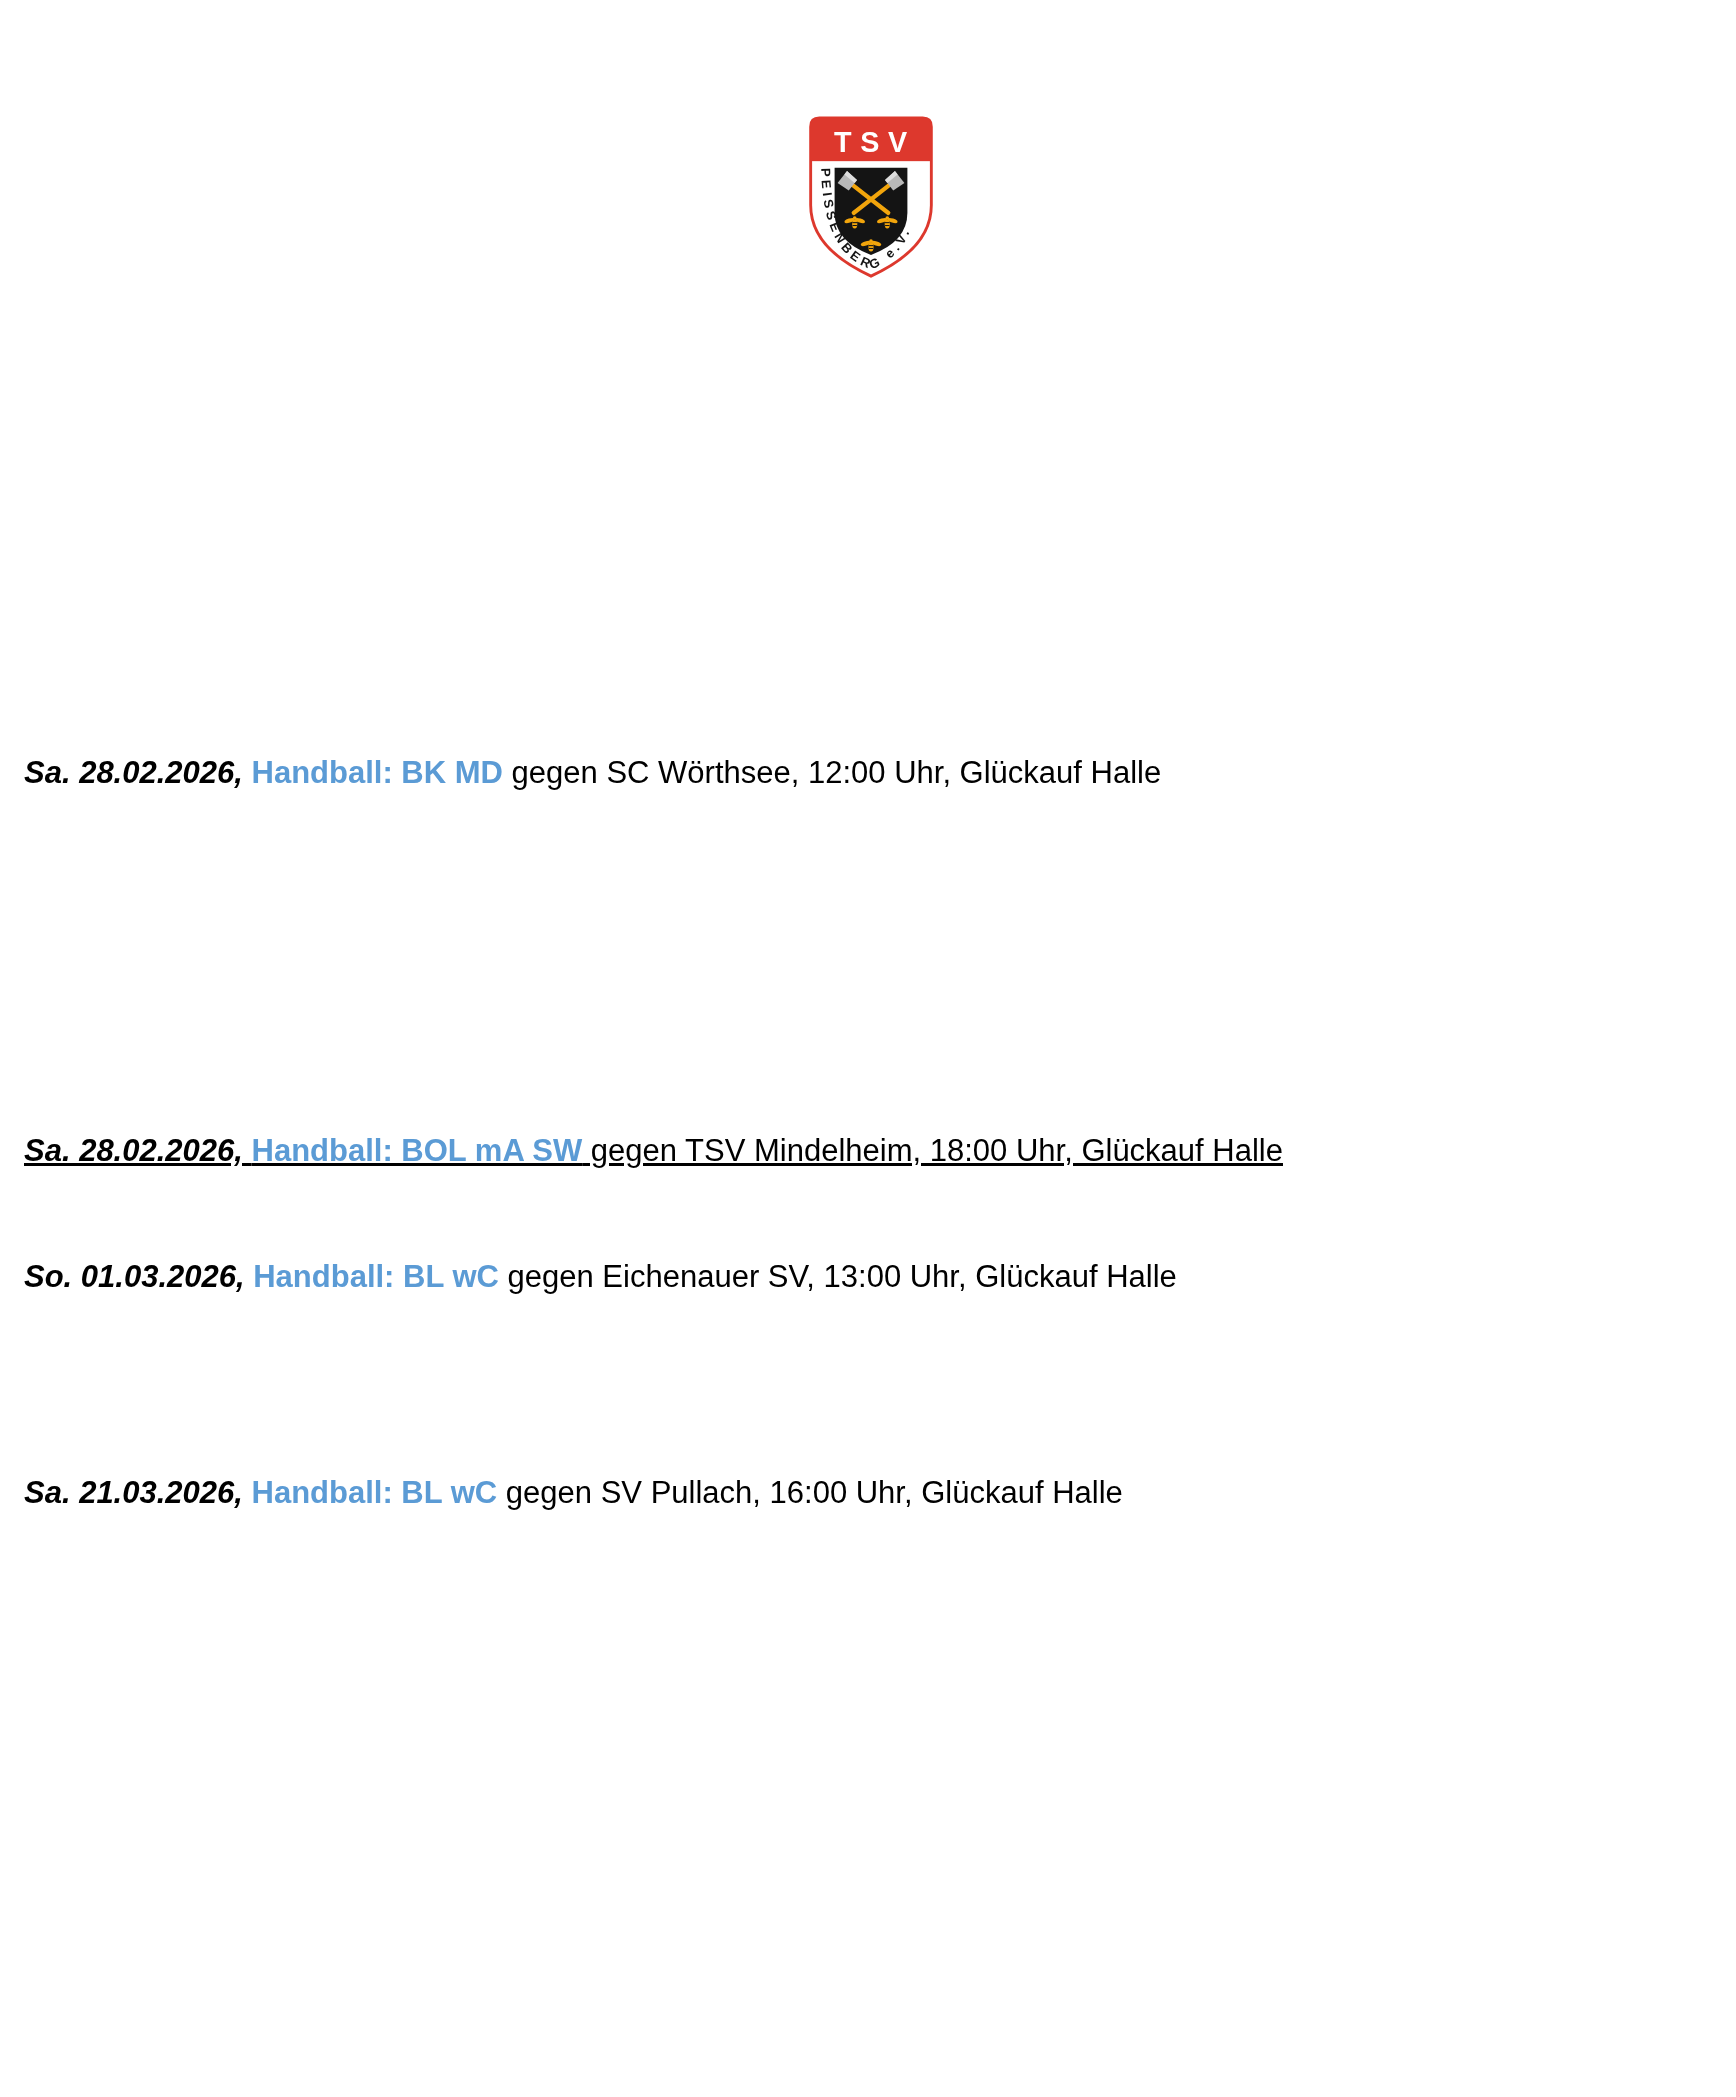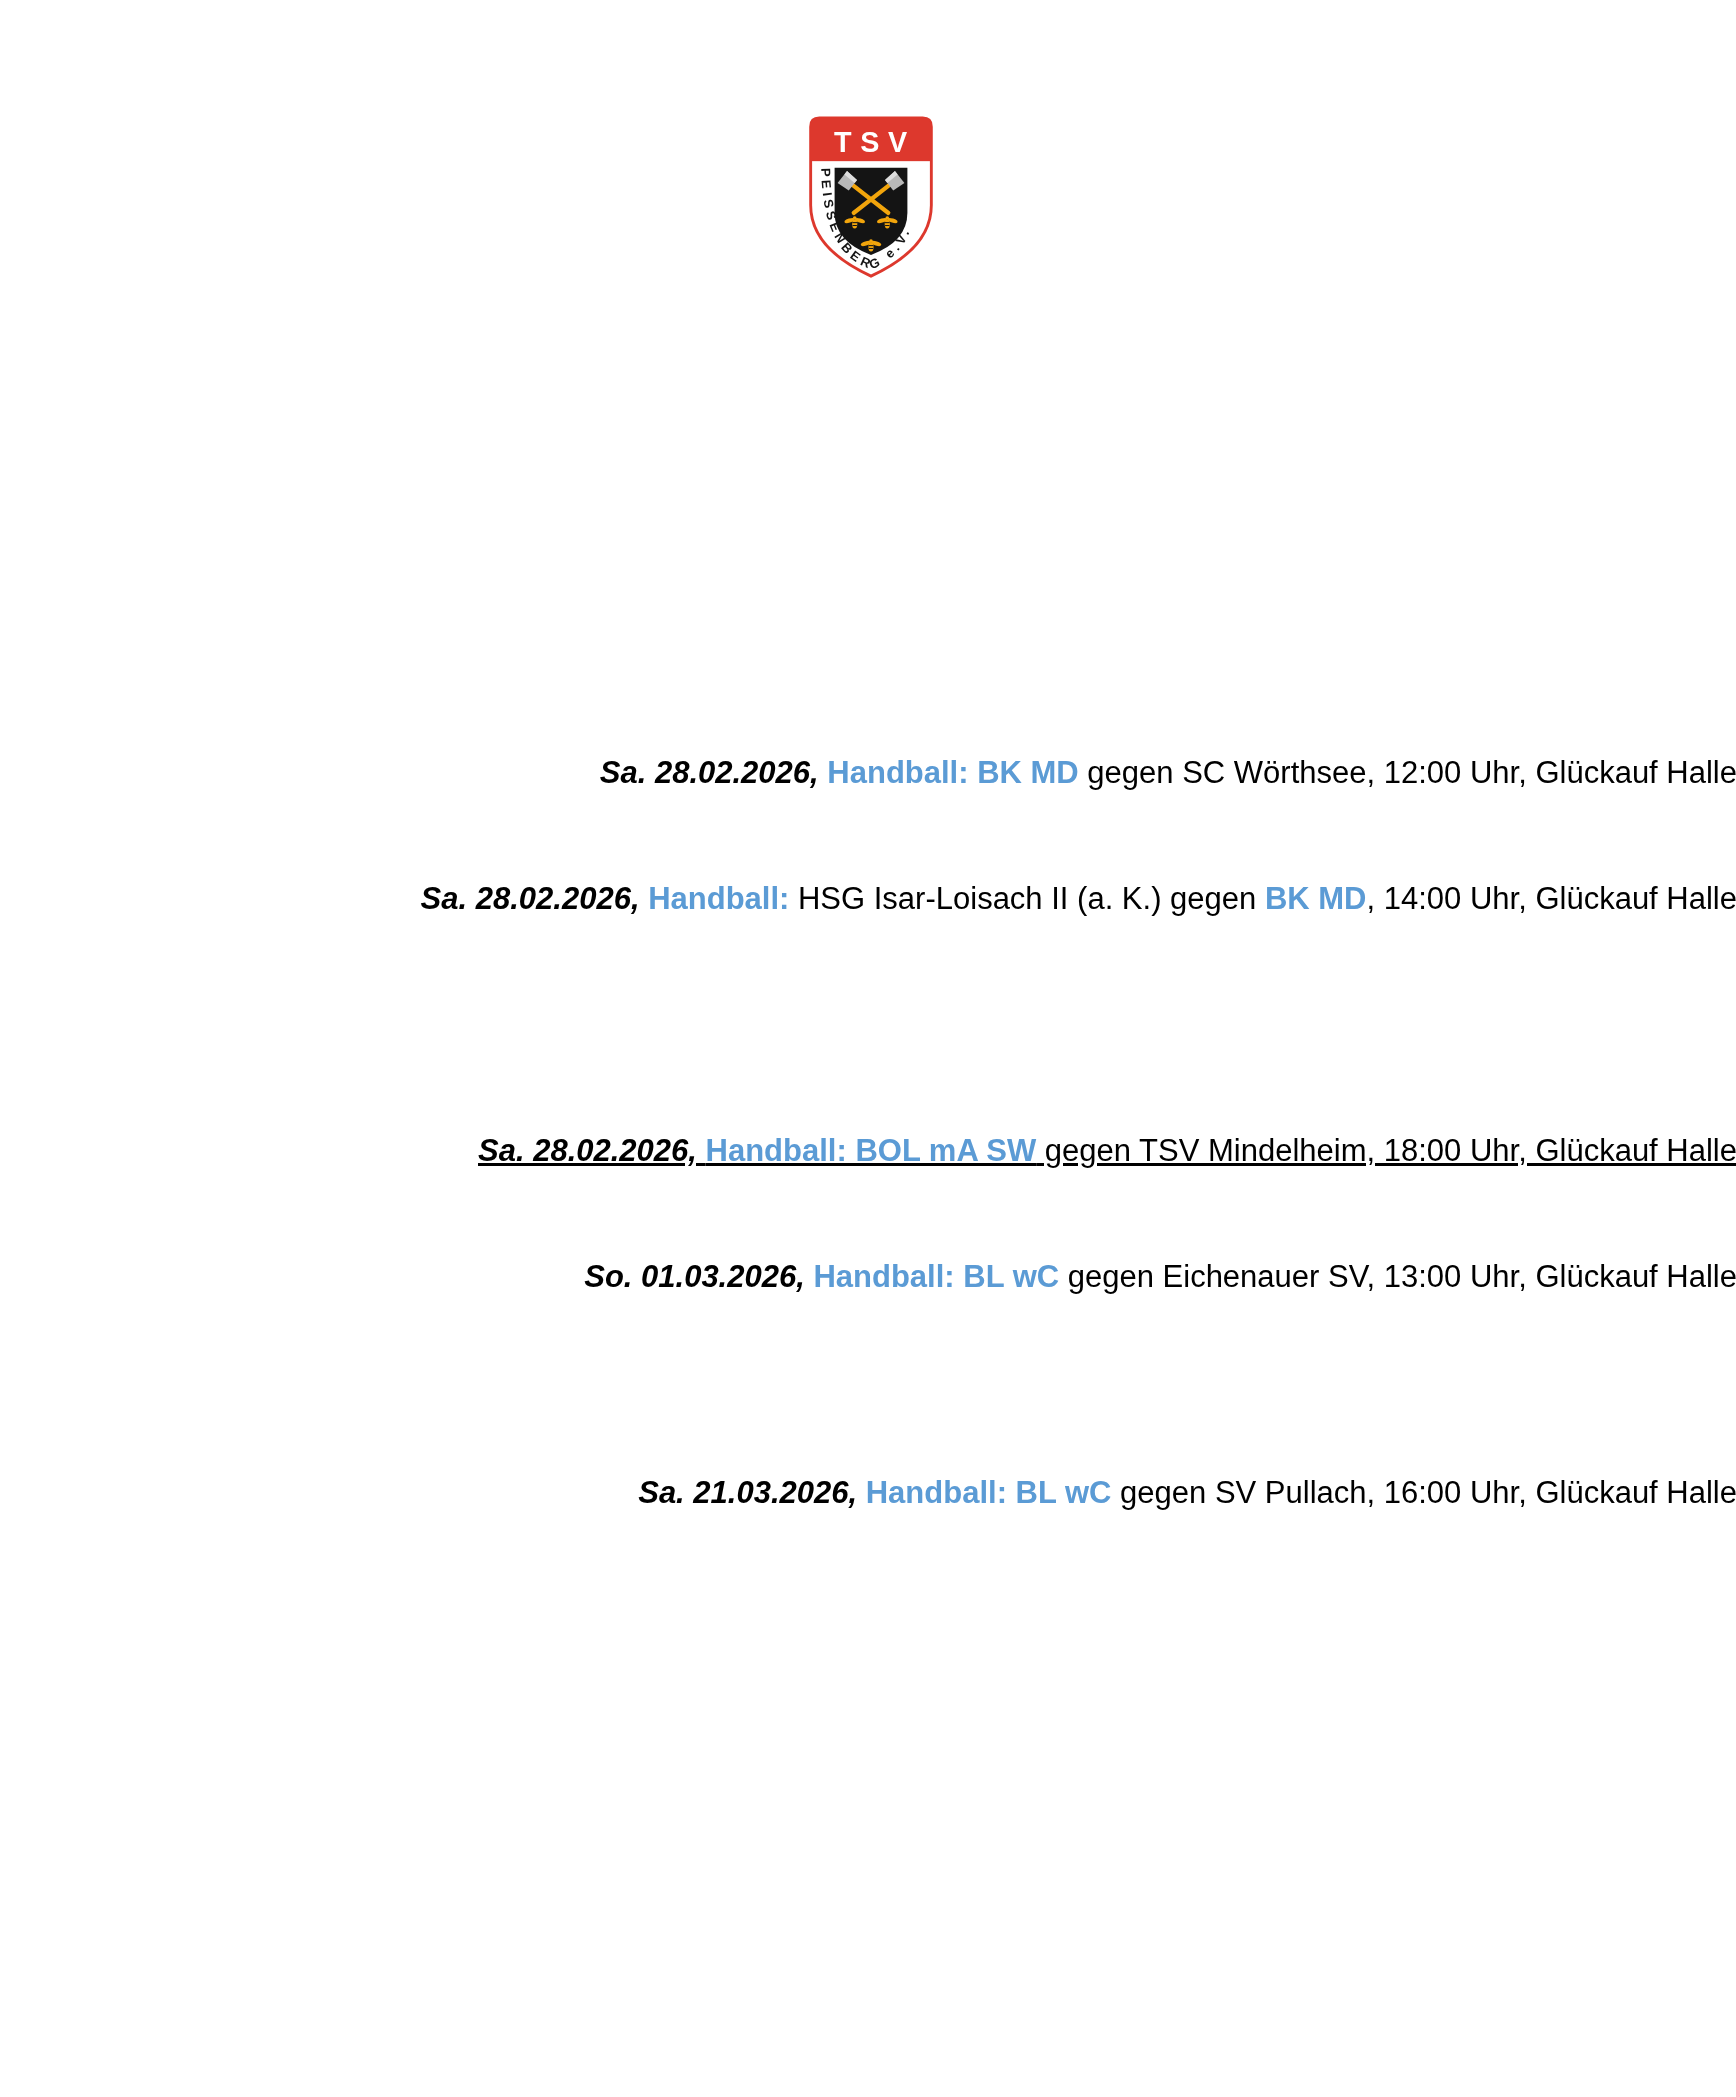"Sa. 28.02.2026, Handball: BK MD" .entry { text-align: right -> left }
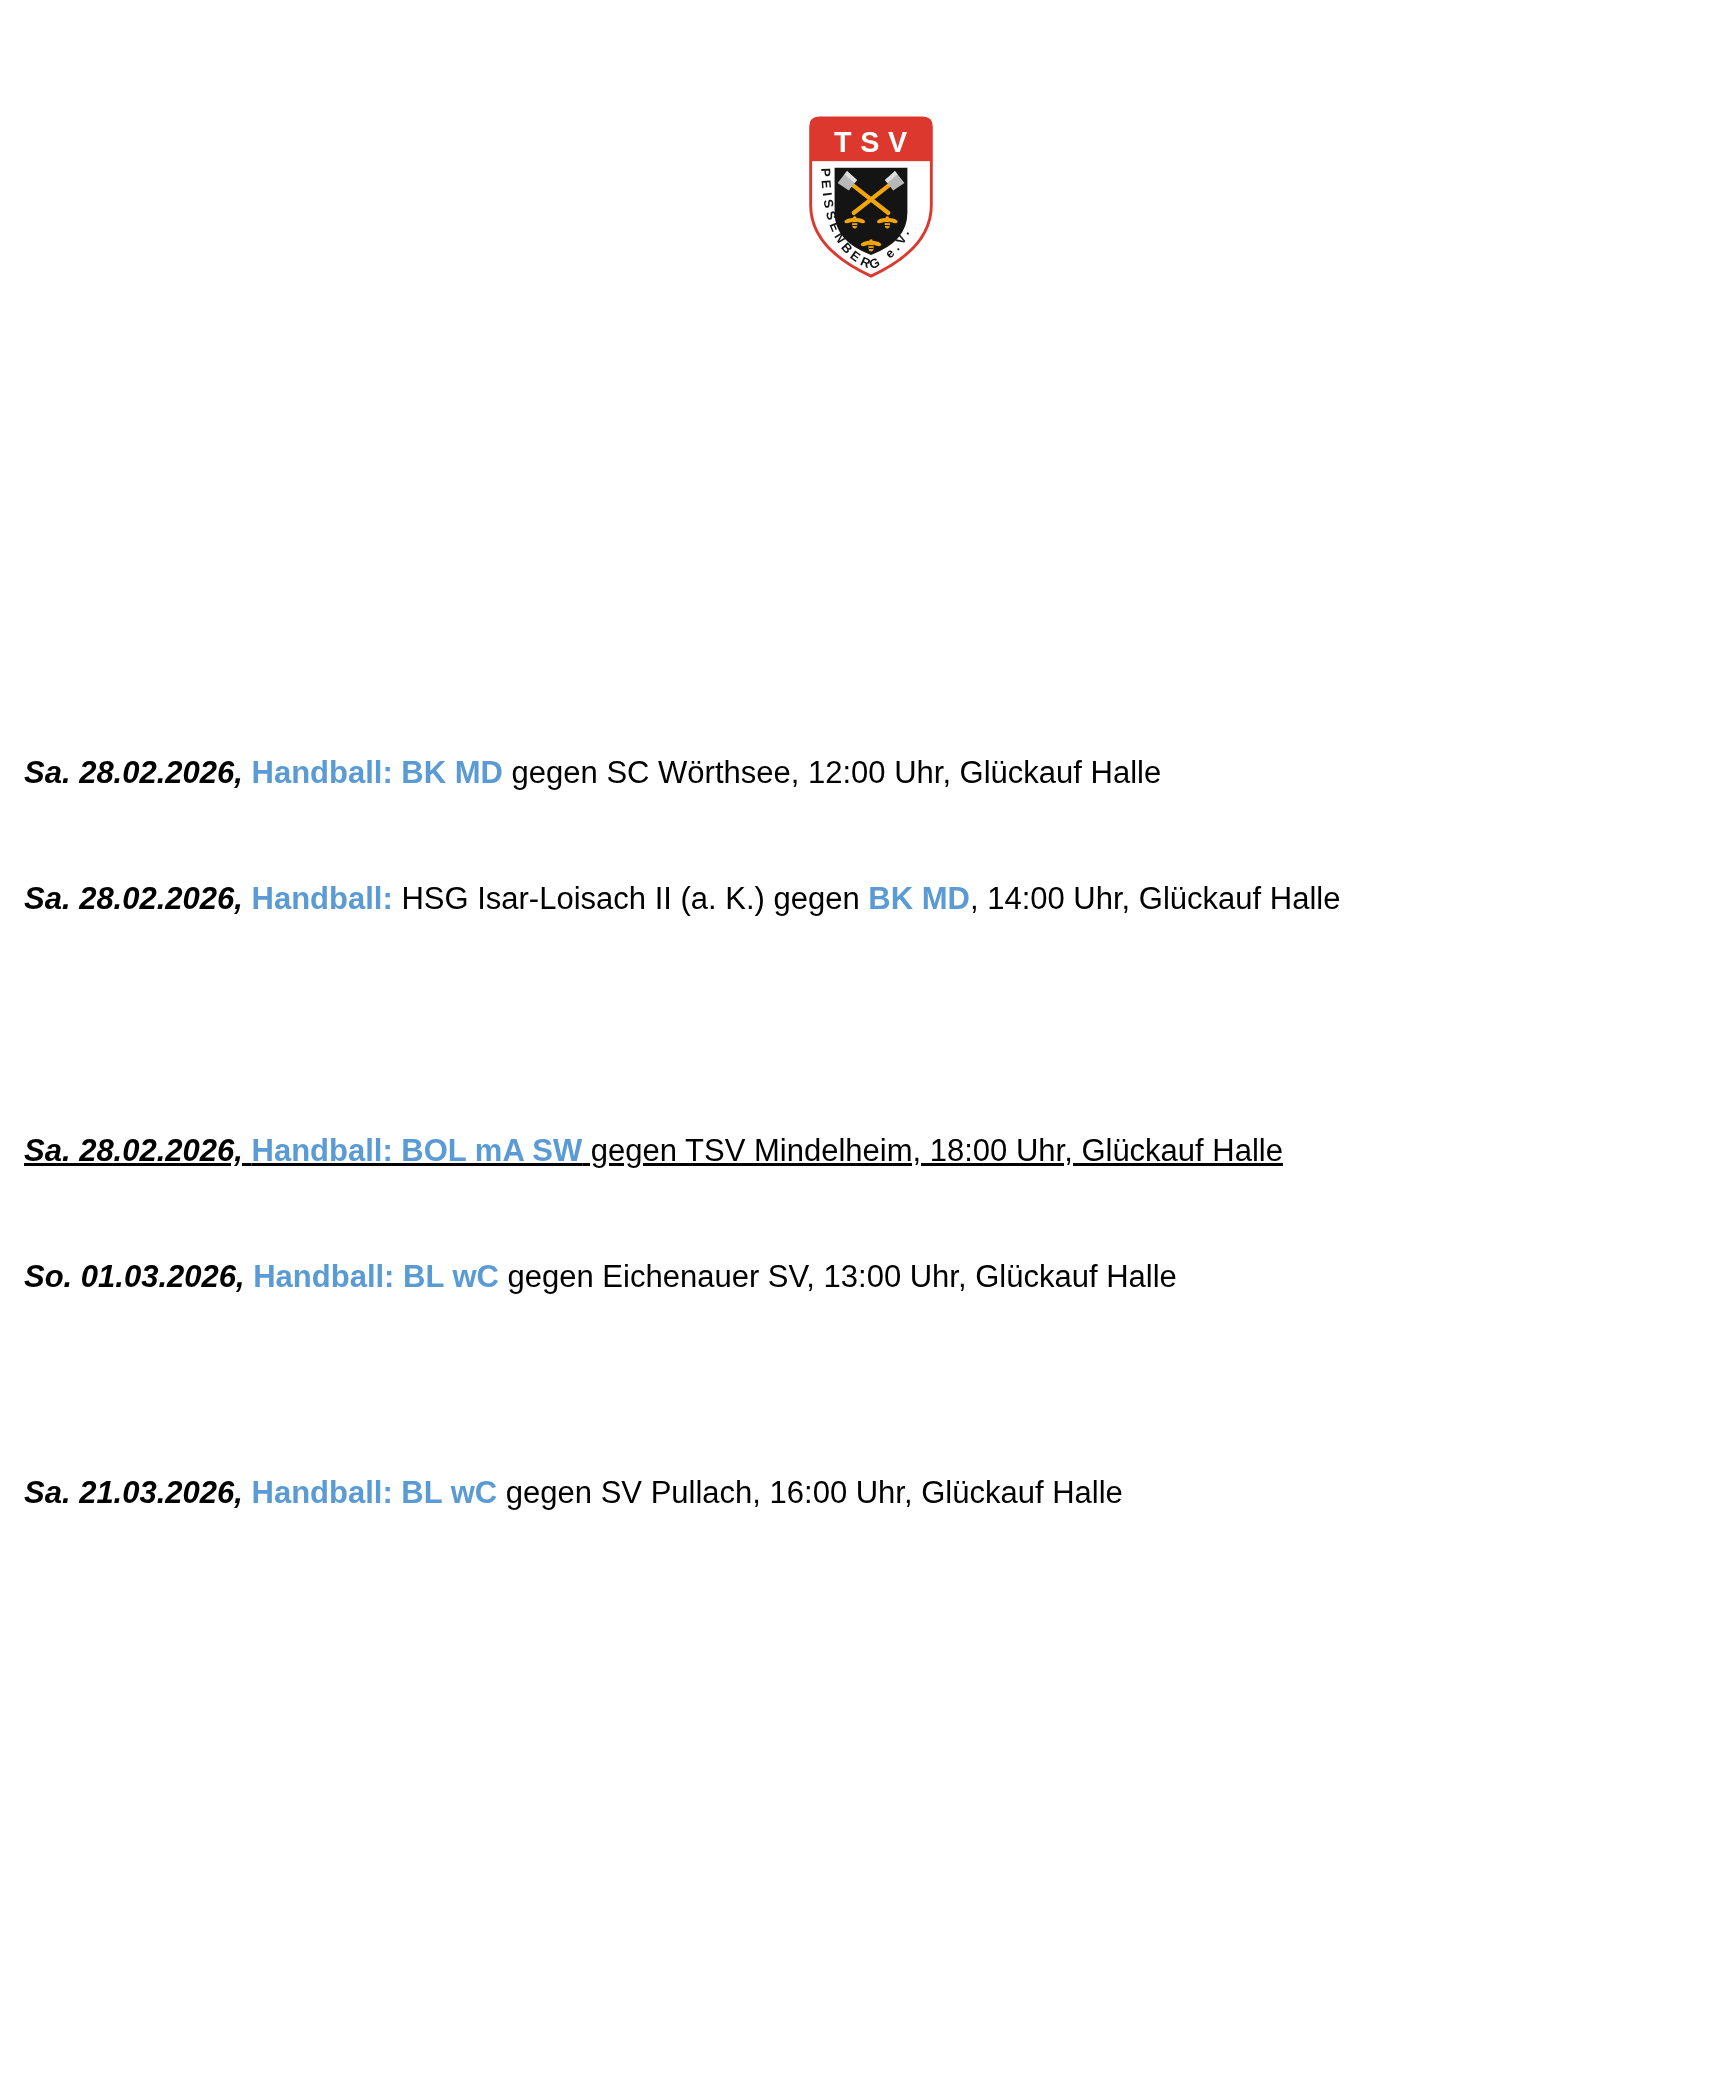"Sa. 28.02.2026, Handball: HSG" div.entry { html: <div><span>Sa. 28.02.2026, </span><span>Handball:</span><span> HSG Isar-Loisach II (a. K.) gegen </span><span>BK MD</span><span>, 14:00 Uhr, Glückauf Halle</span></div> -> none }
